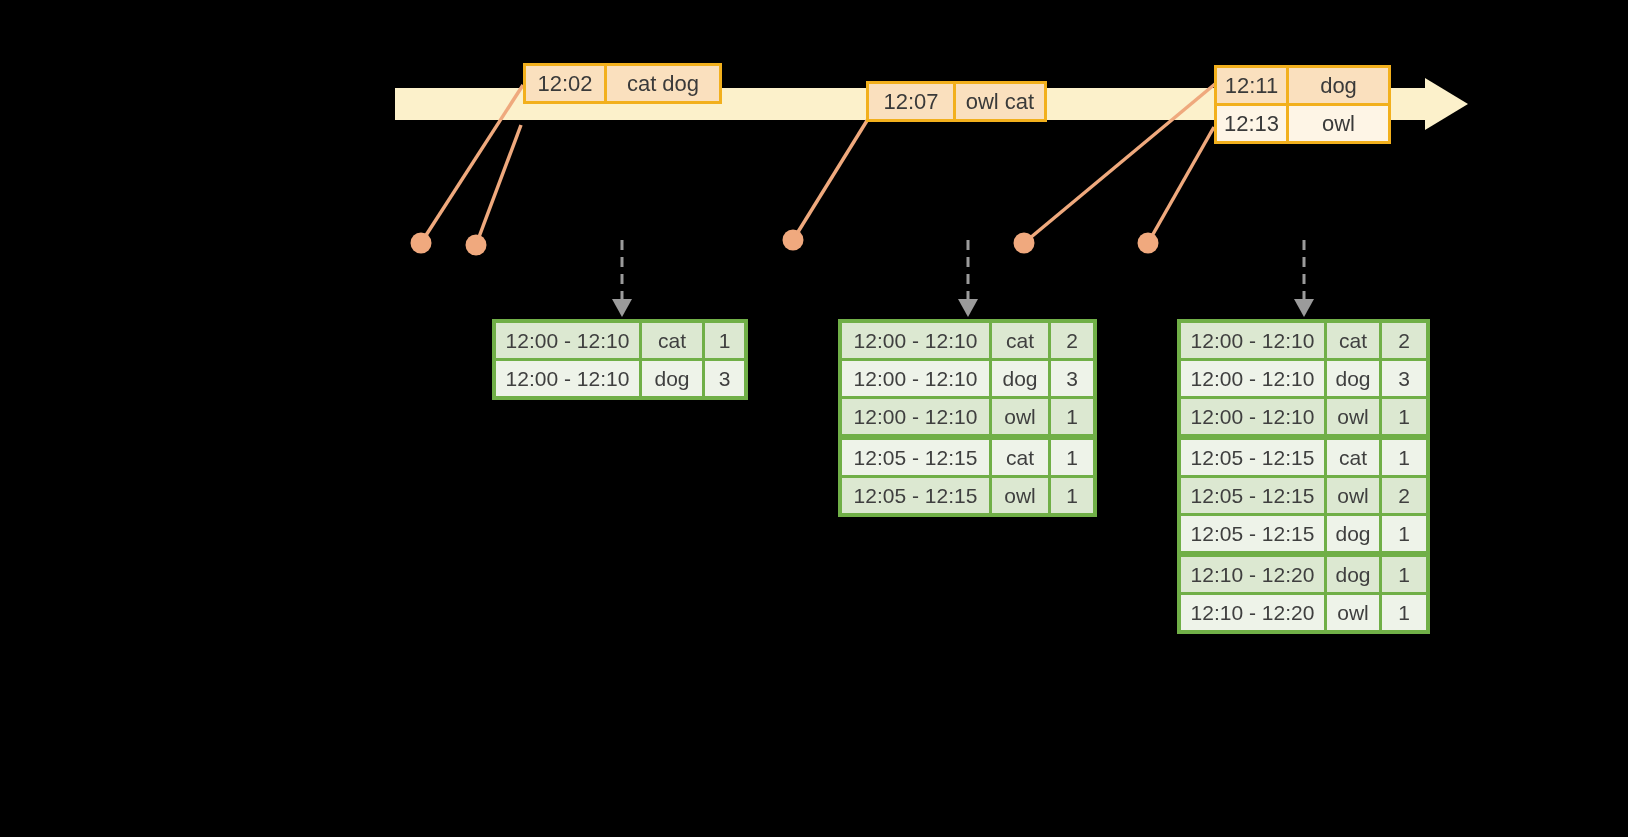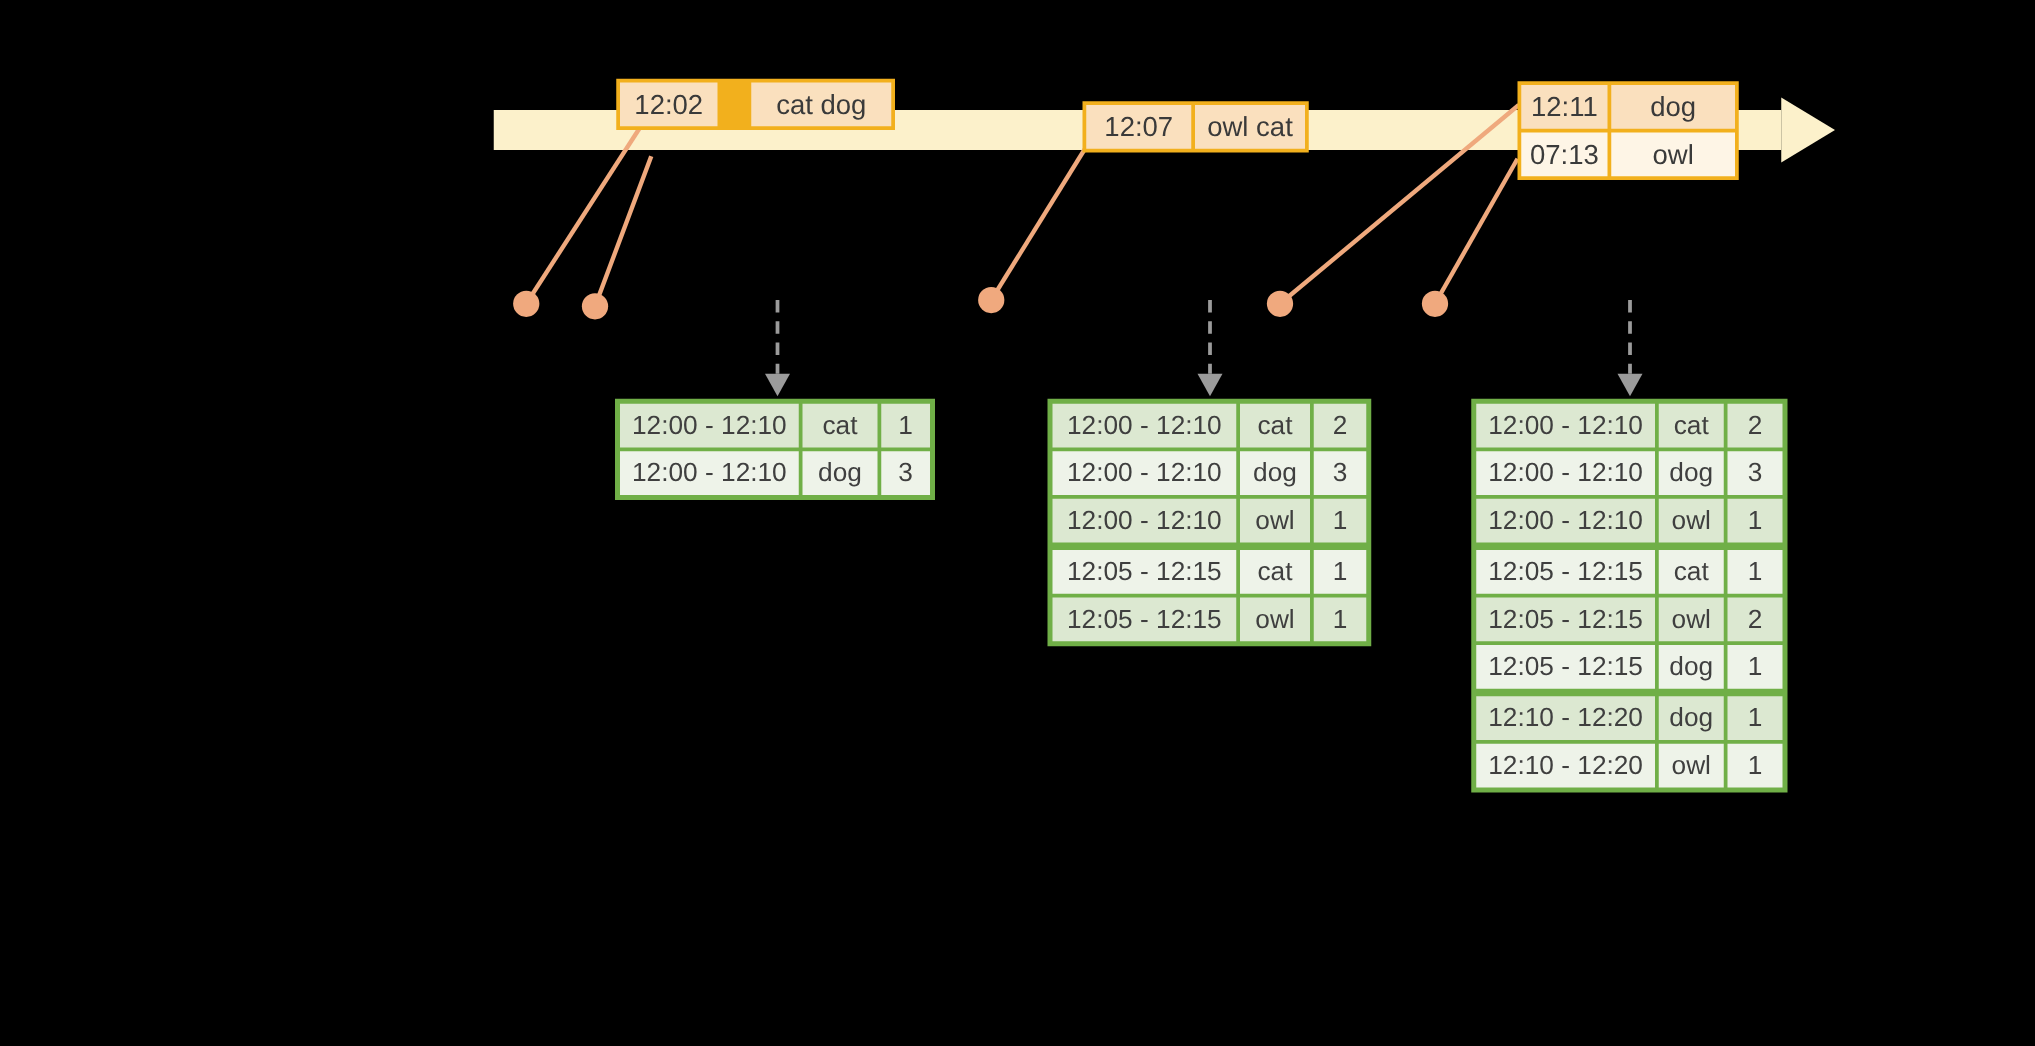"12:02" #event-table-1 { left: 493px -> 523px }
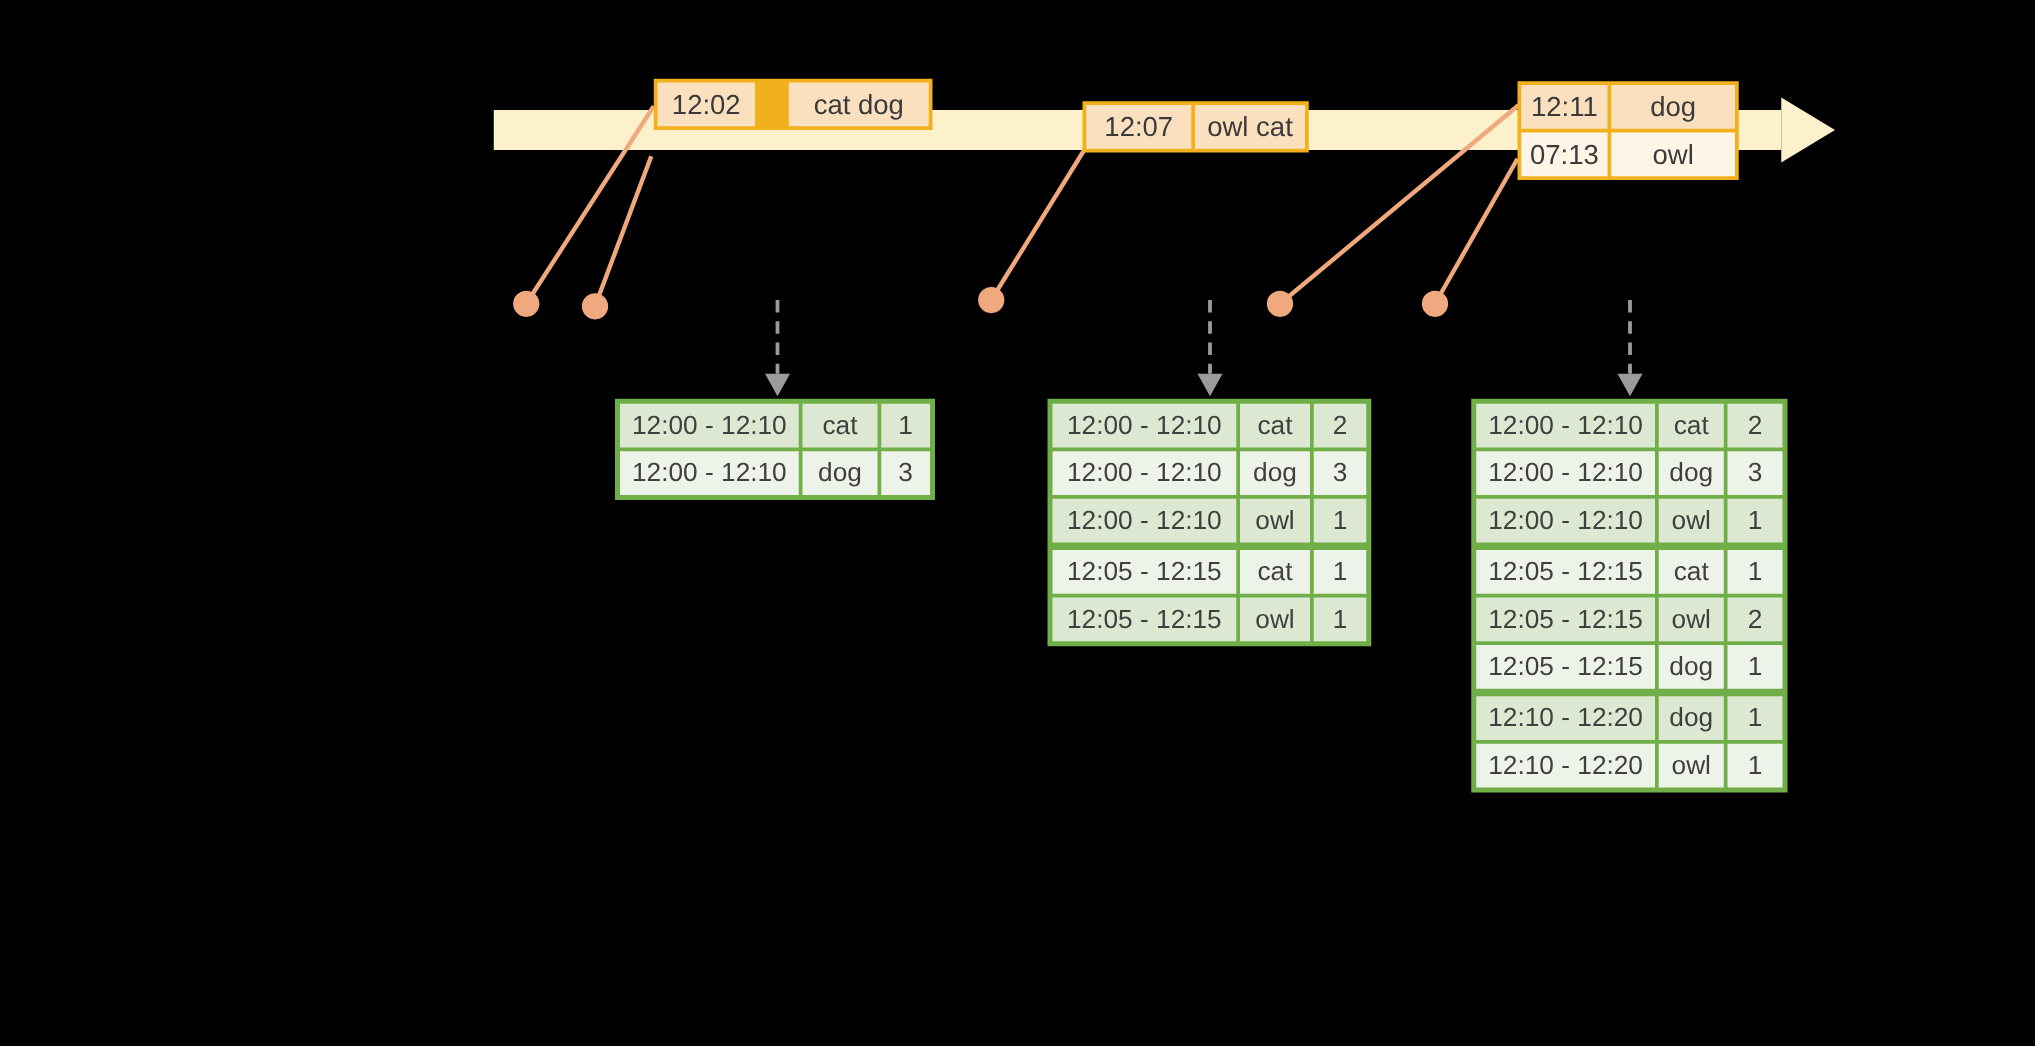"cat dog" #event-table-1 .cell:nth-child(2) { margin-left: 24px -> none }
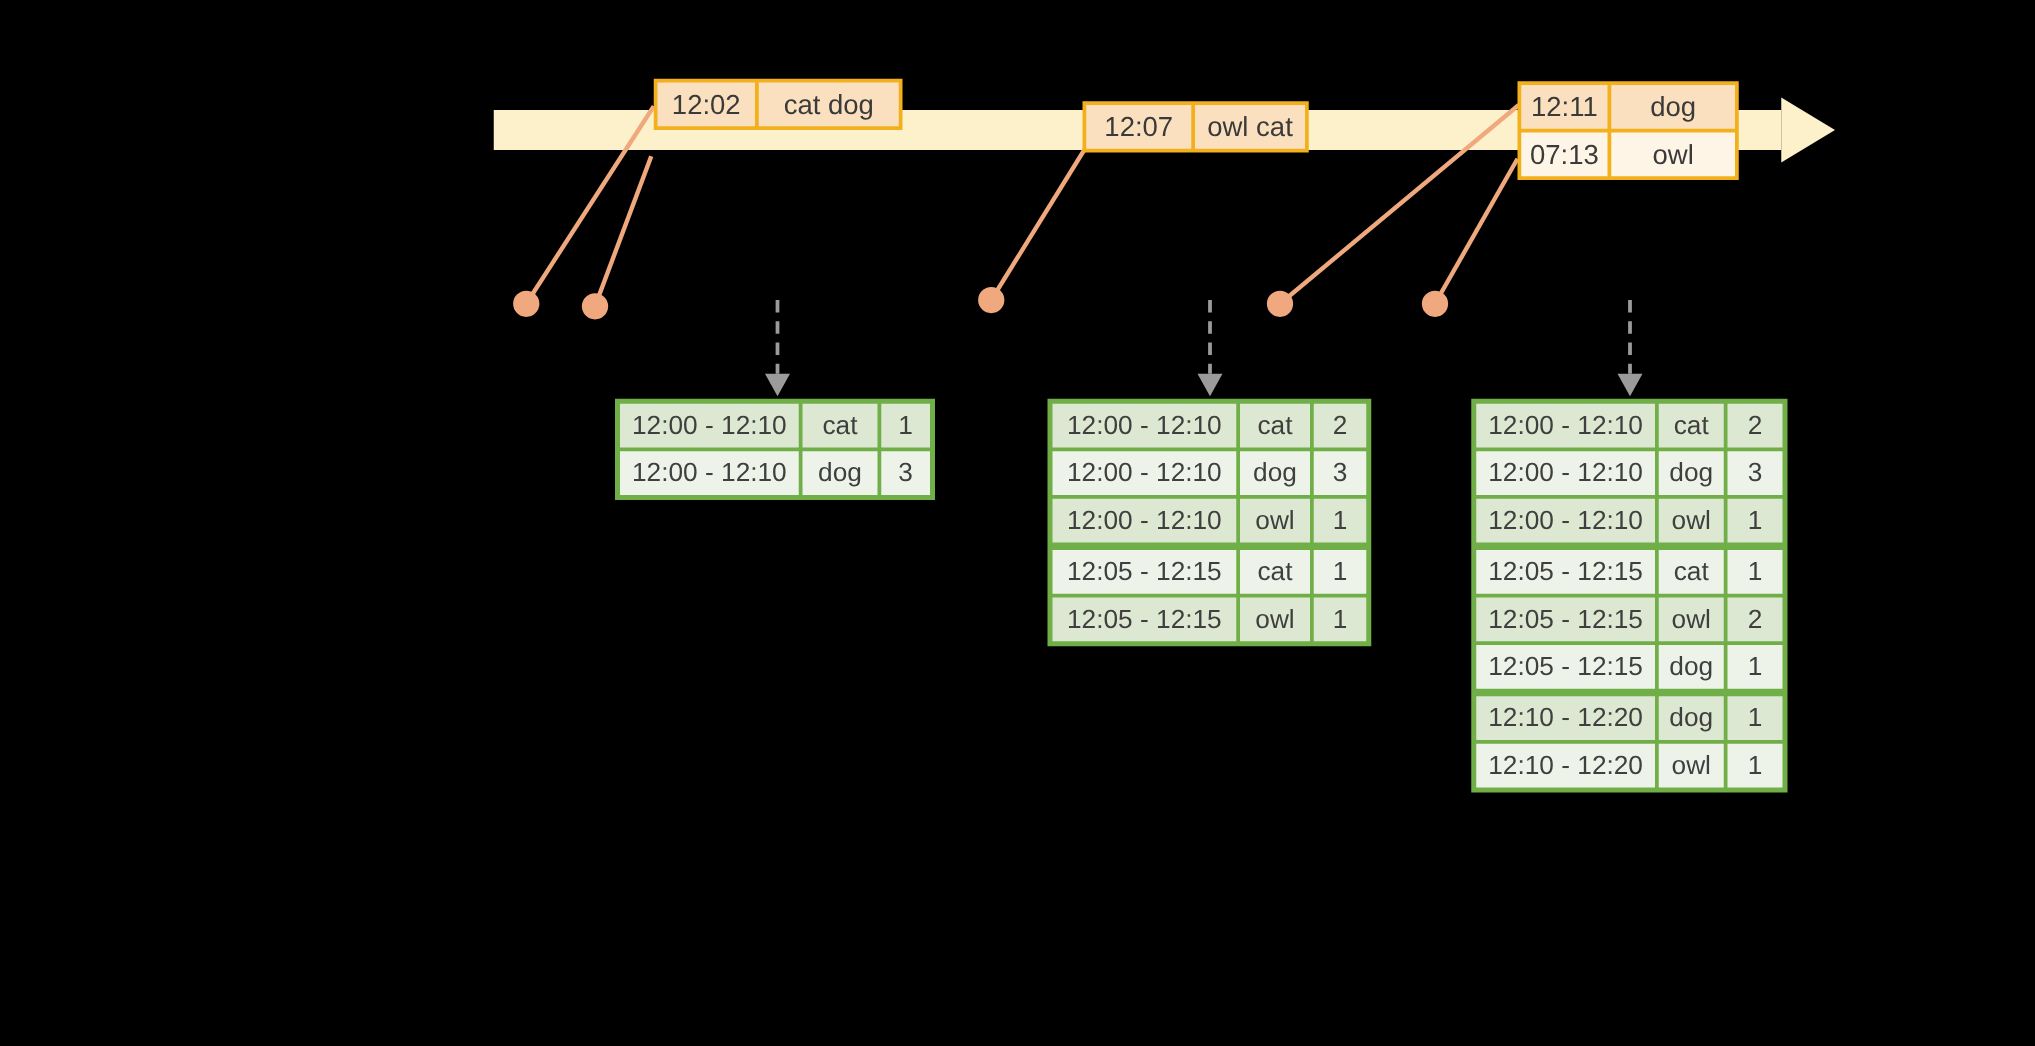"07:13" div.cell { text: 07:13 -> 12:13 }
